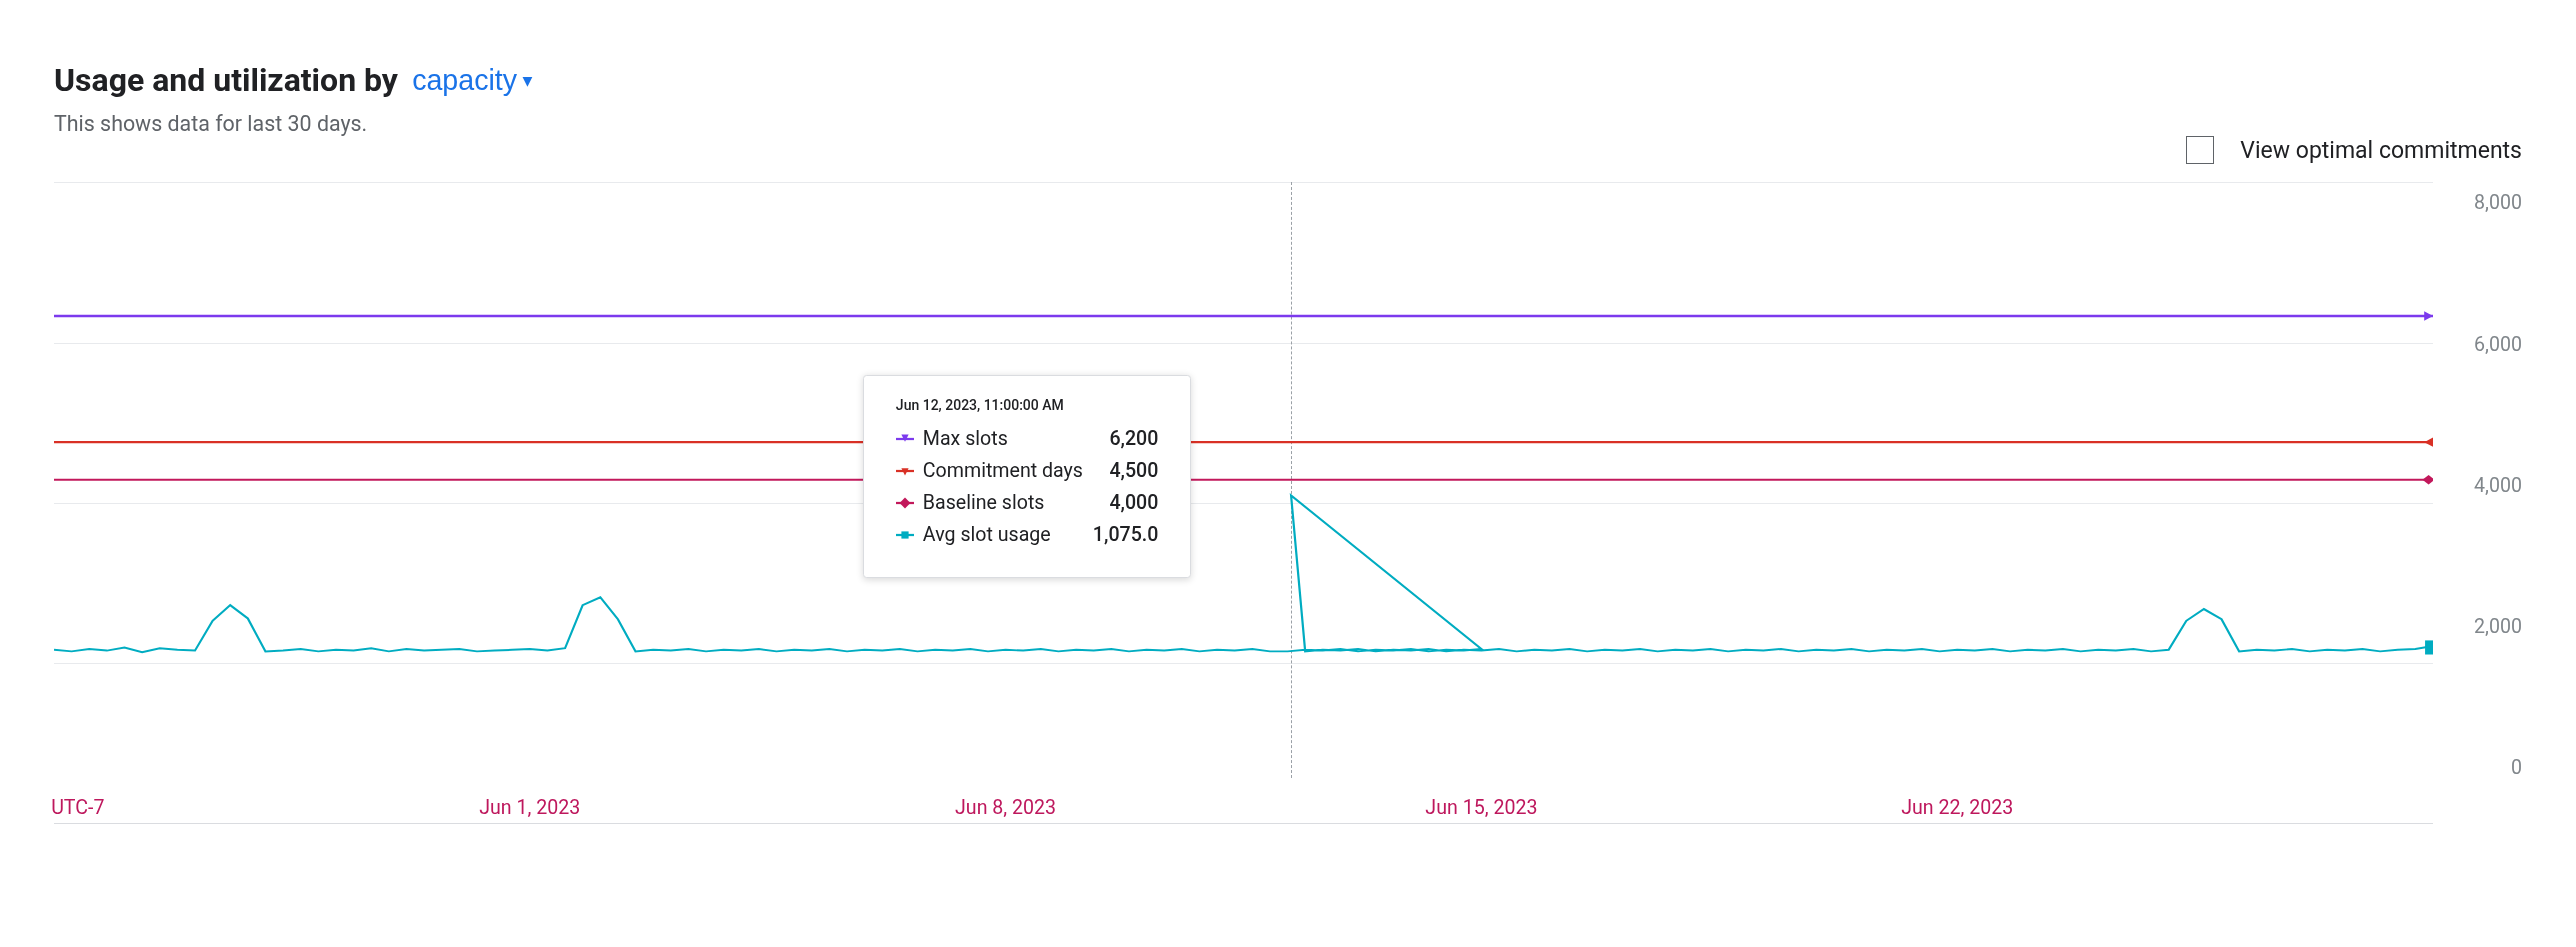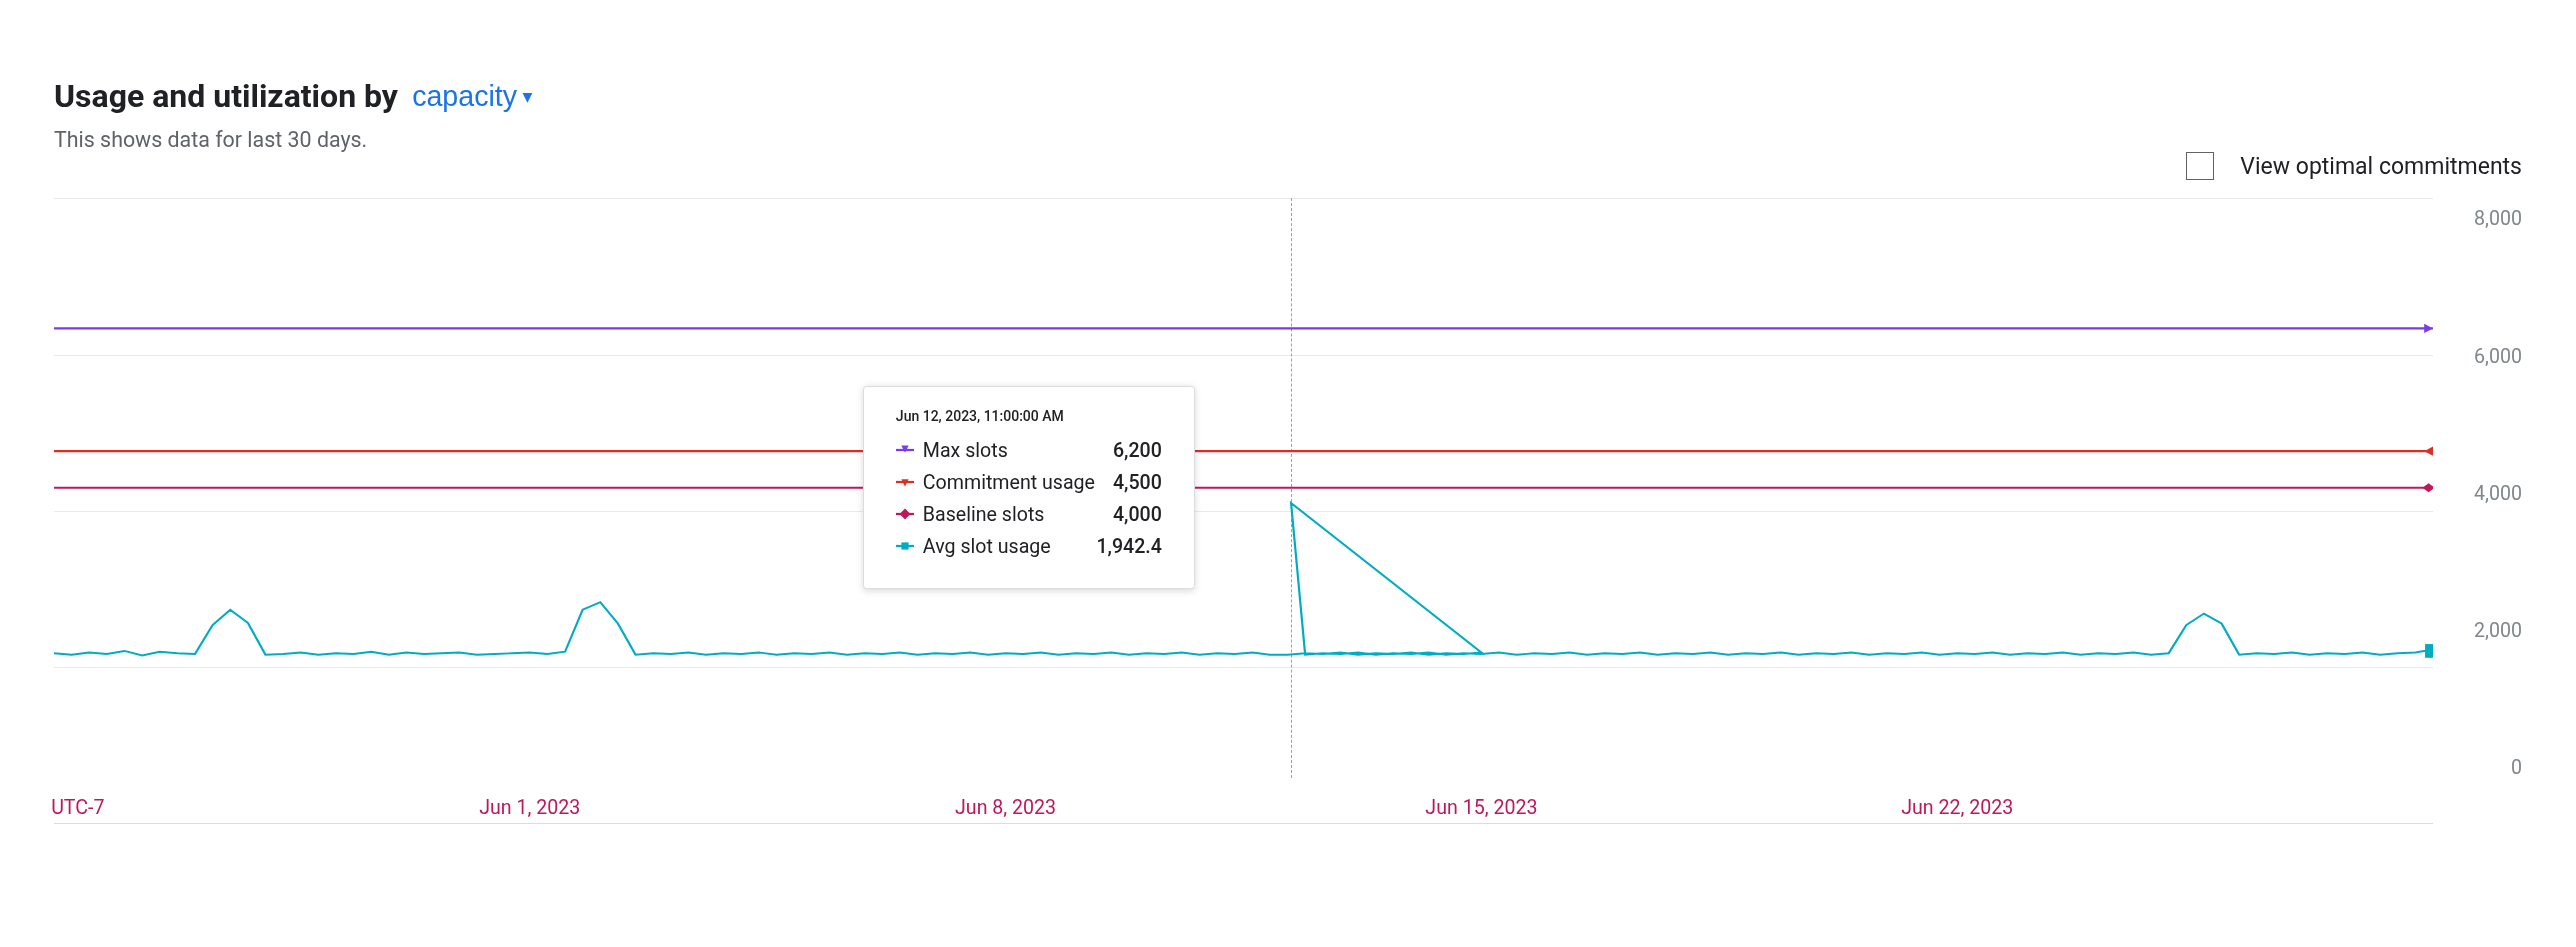"Usage and utilization by" .page { padding: 76px 54px 36px 54px -> 60px 54px 36px 54px }
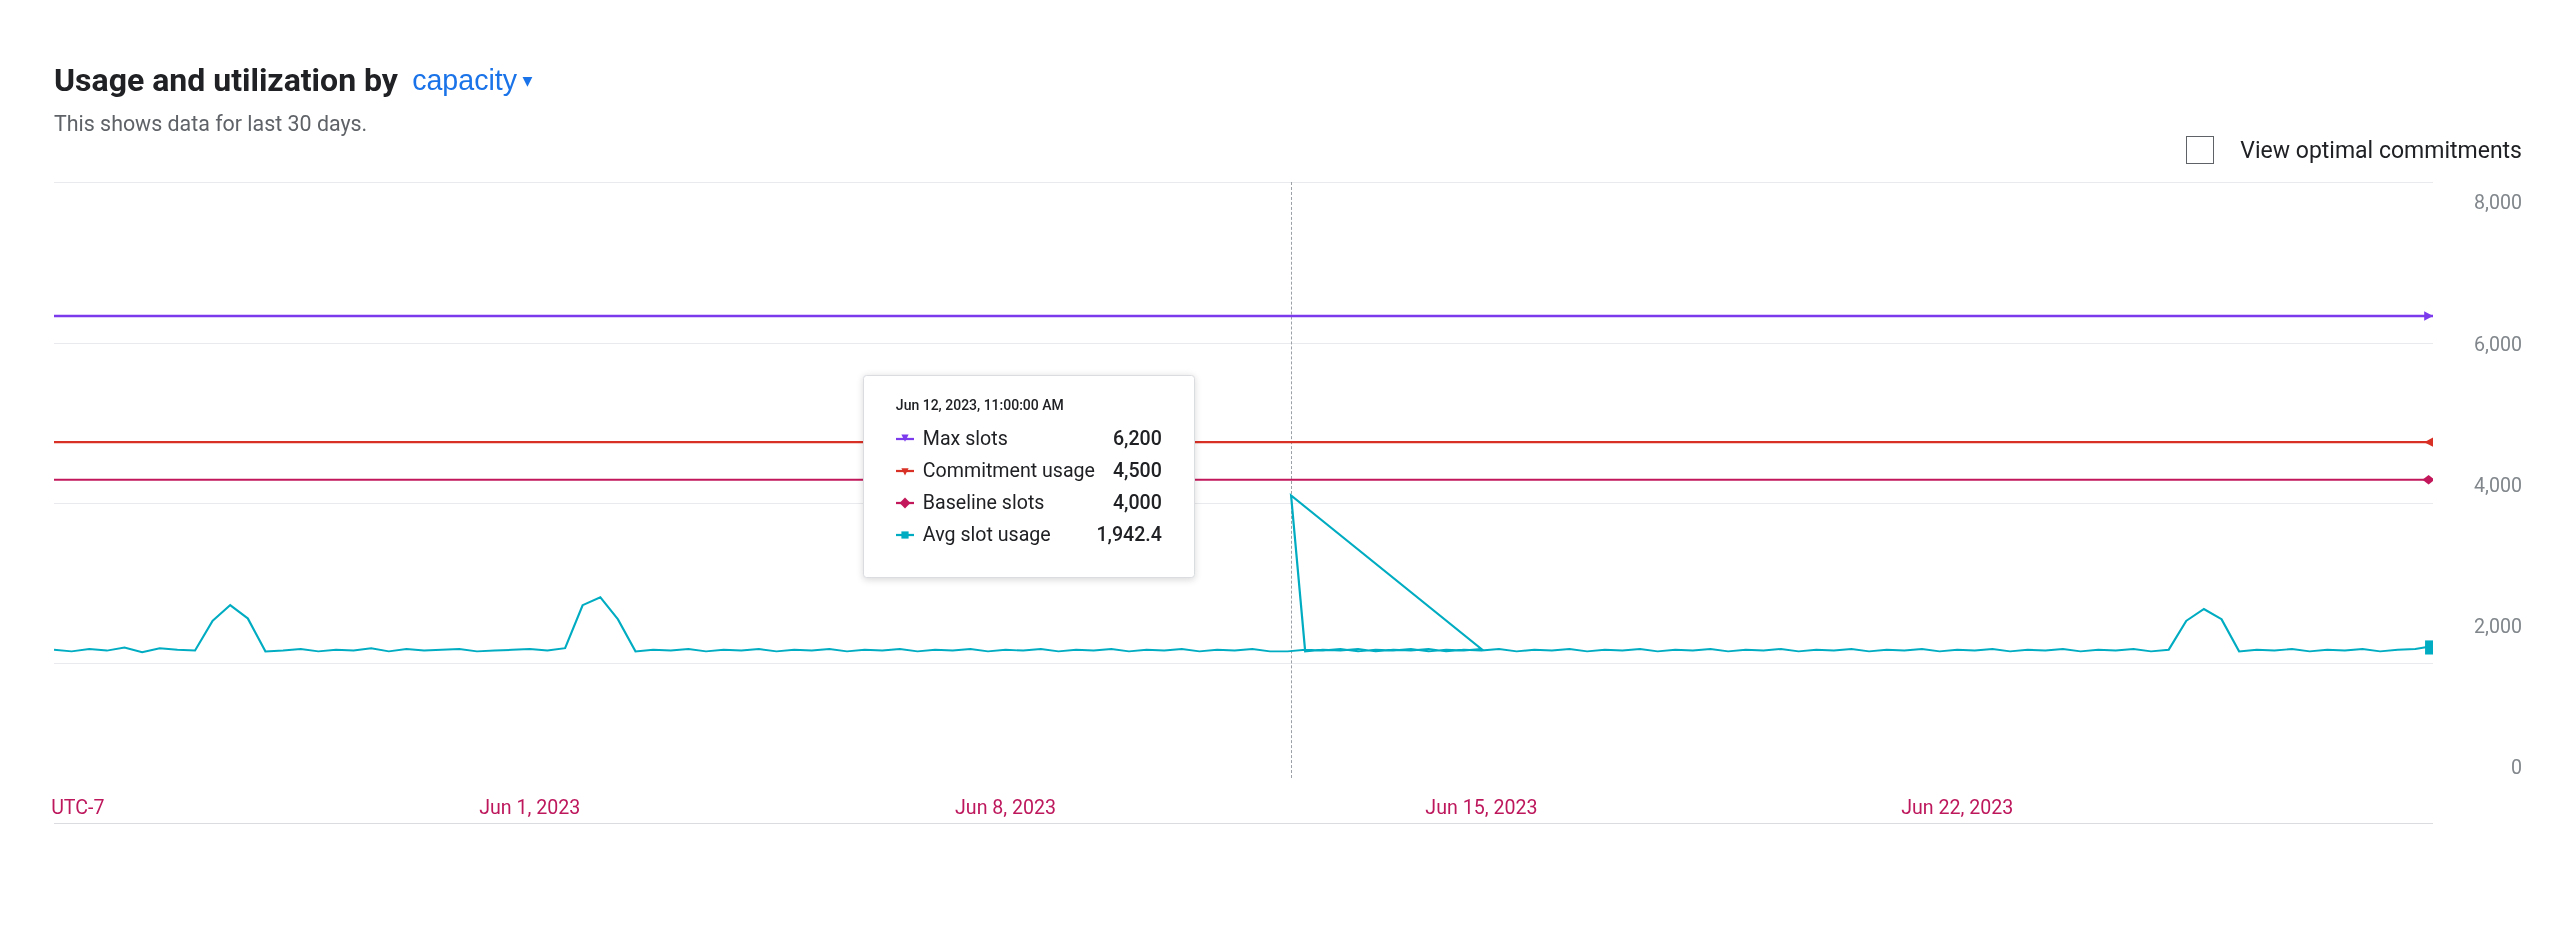"Commitment usage" span.legend-label { text: usage -> days }
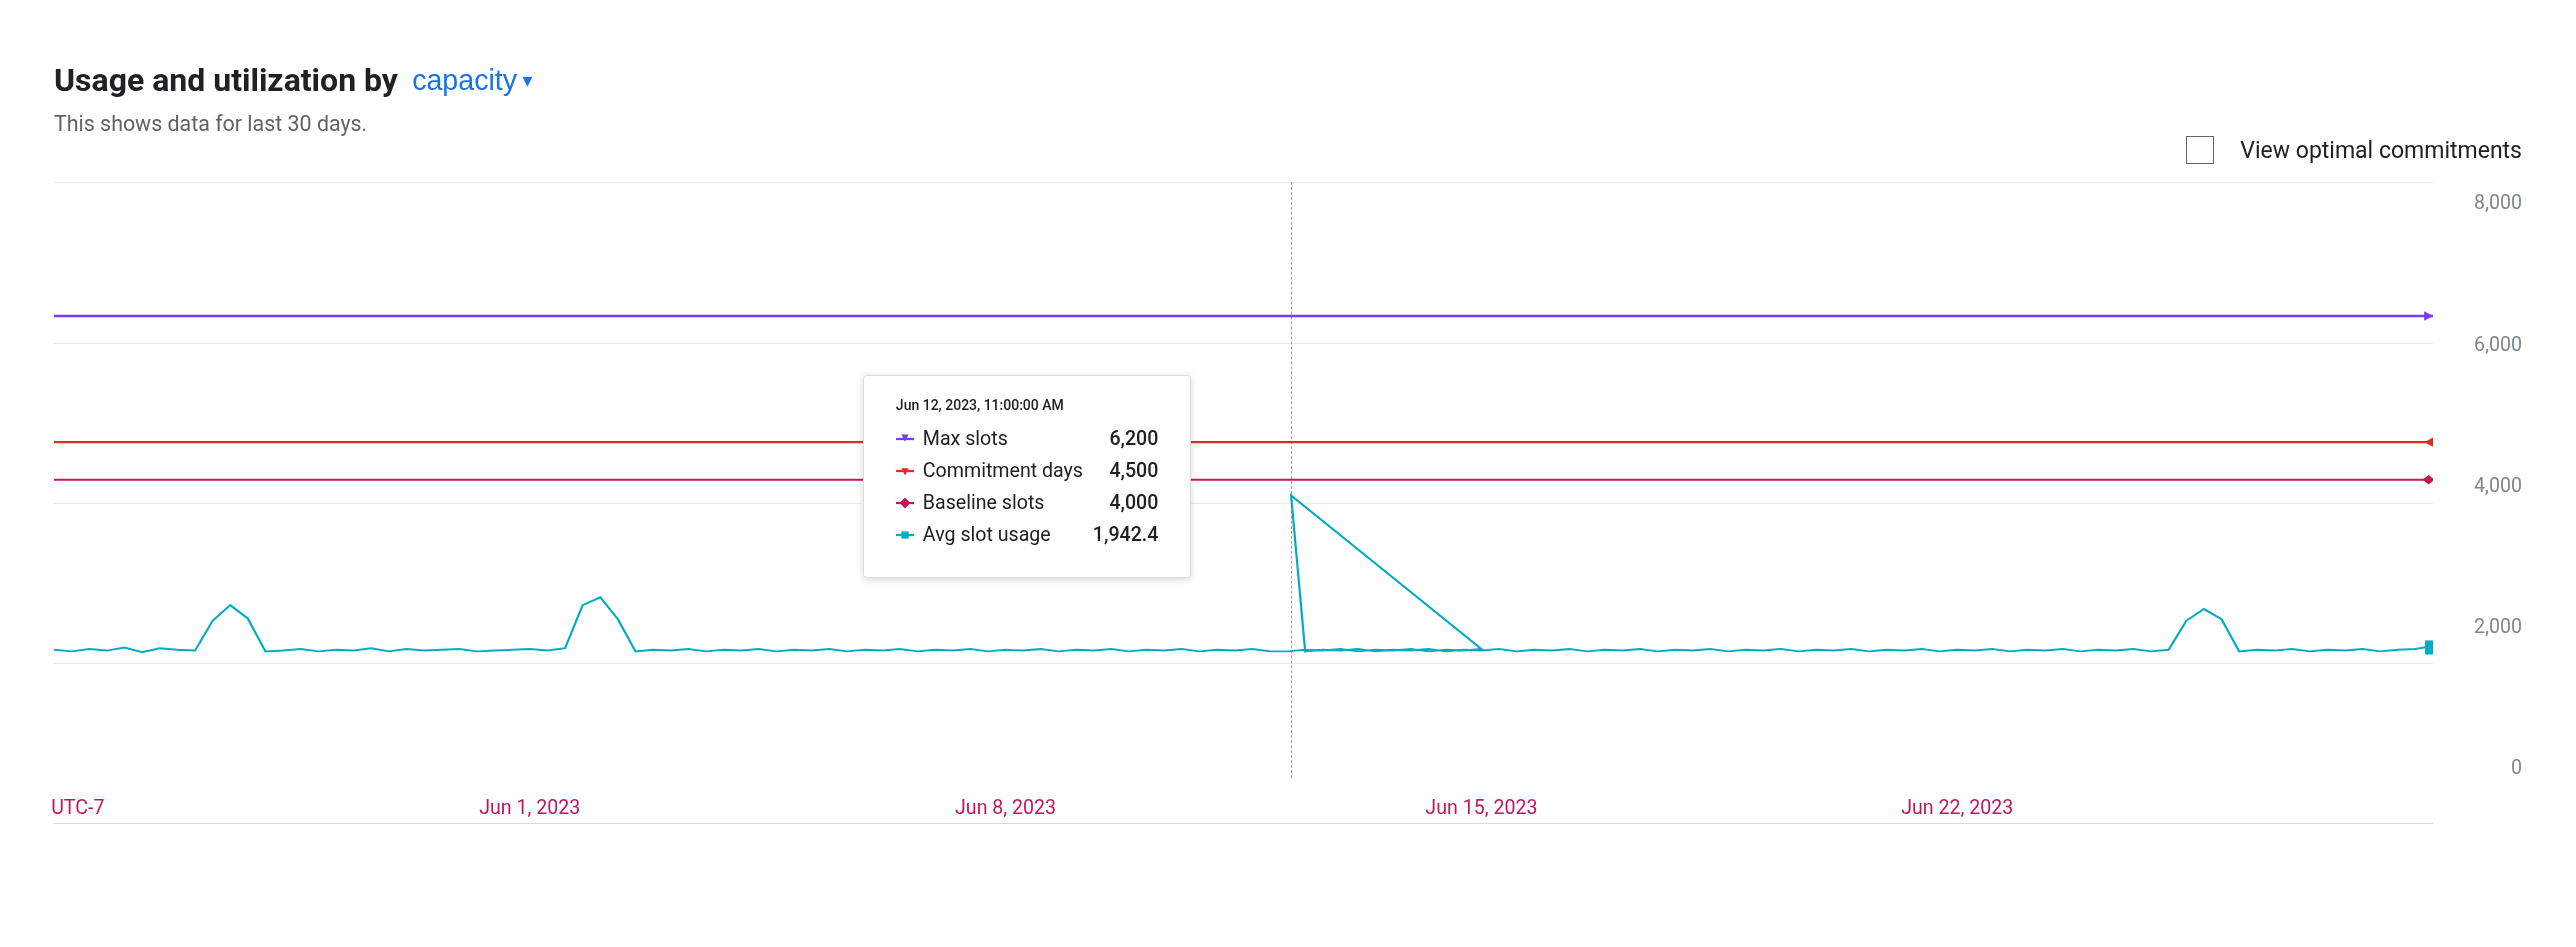"1,942.4" span.tooltip-value { text: 1,942.4 -> 1,075.0 }
